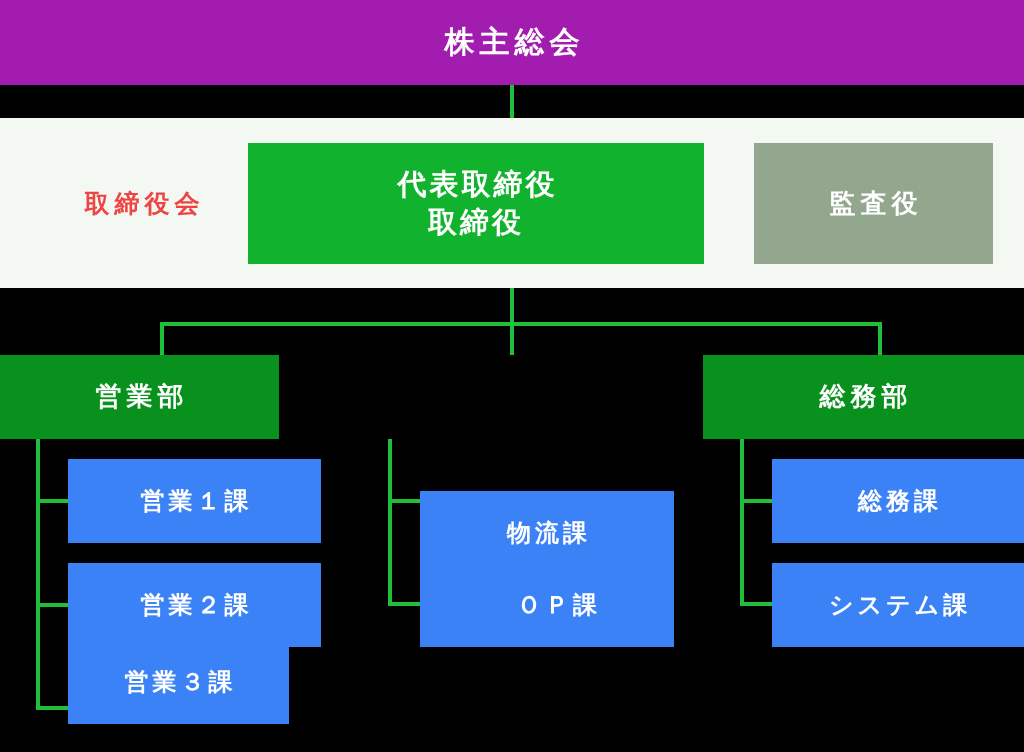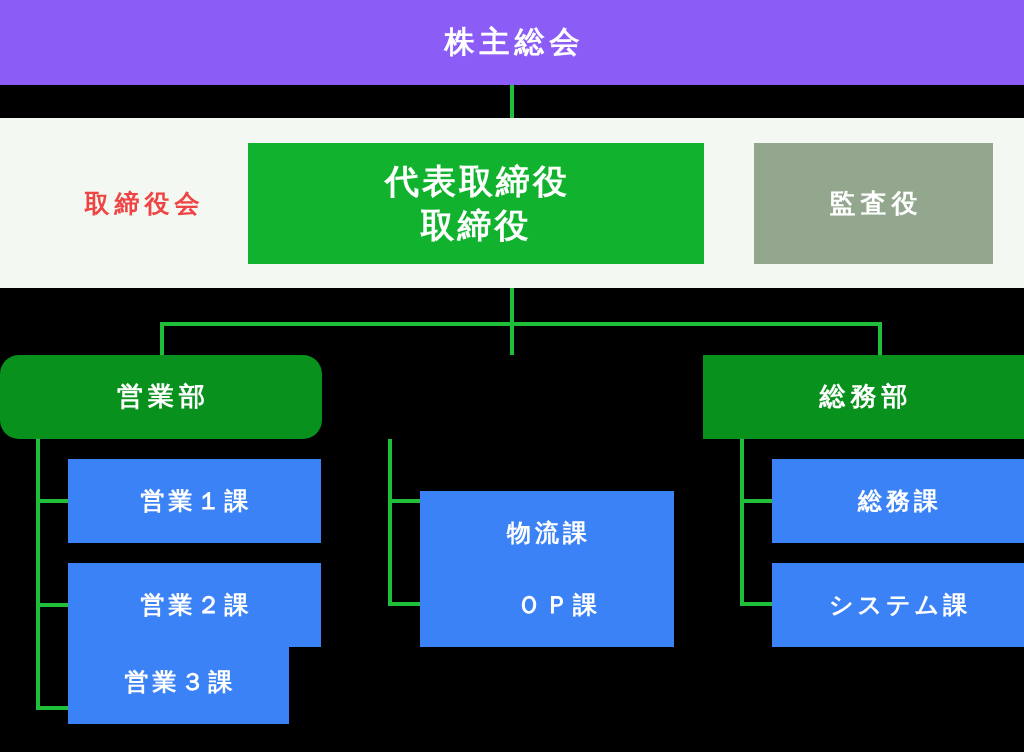"株主総会" .banner { background: #8b5cf6 -> #a21caf }
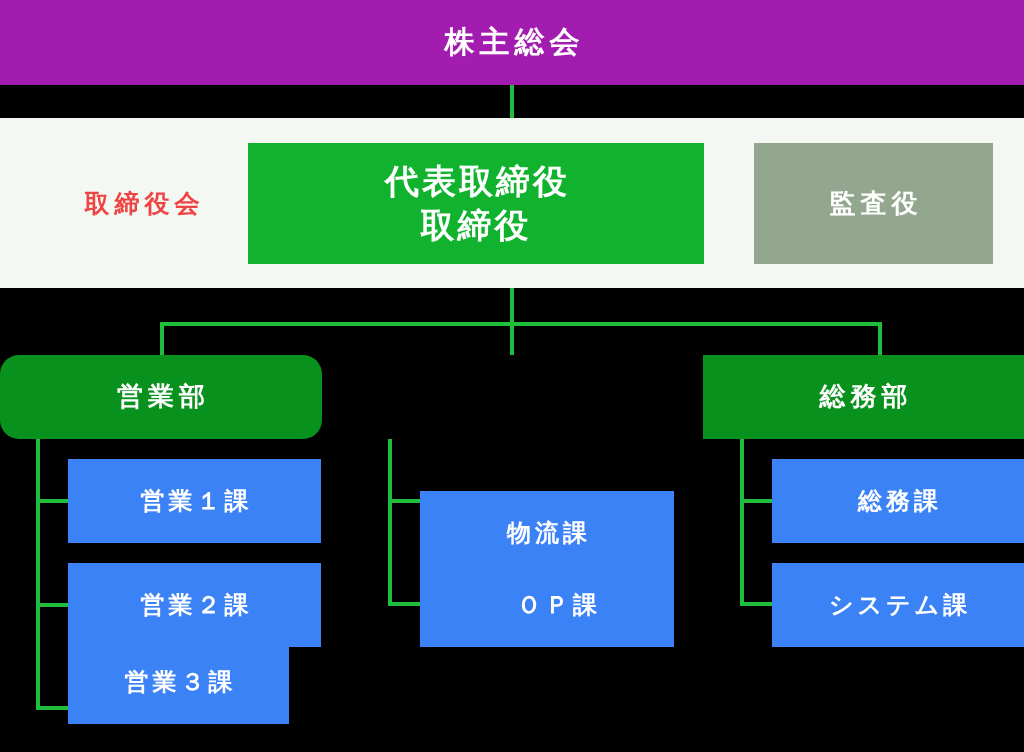"代表取締役" .box-rep-director { font-size: 34px -> 29px }
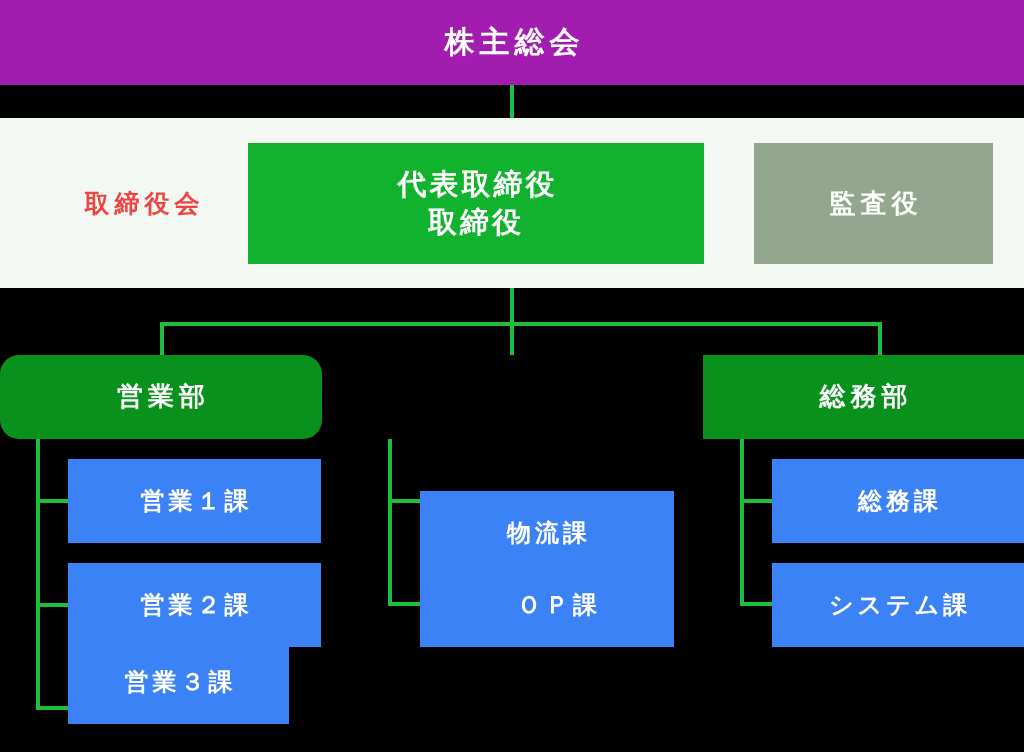"営業部" .dept-sales { border-radius: 19px -> none; width: 322px -> 279px }
